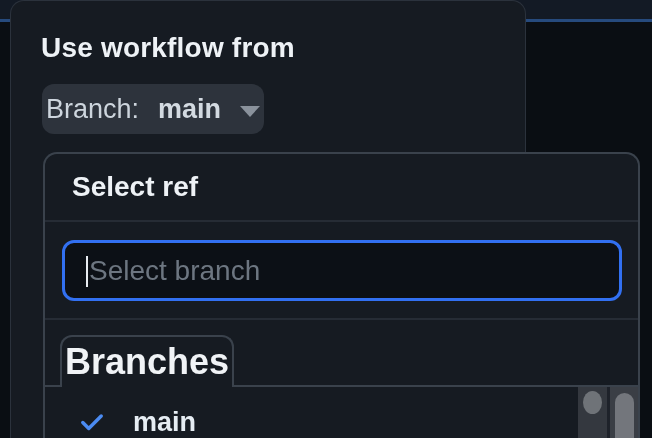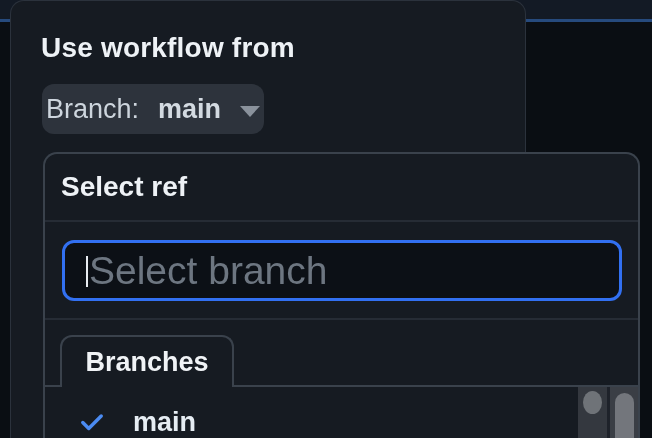"Select ref" .ref-header { padding-left: 16px -> 27px }
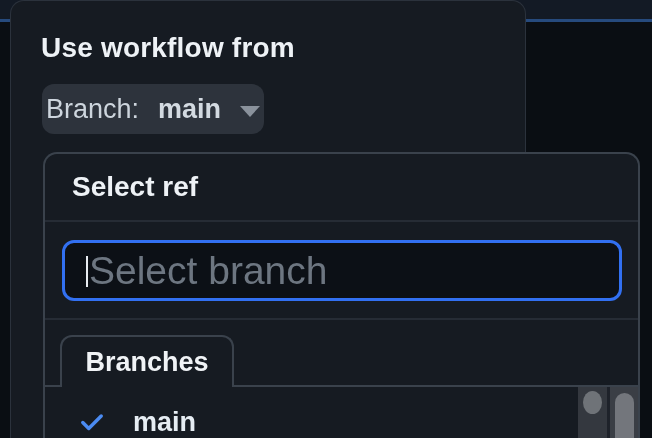"Select branch" .search-input { font-size: 39px -> 28px }
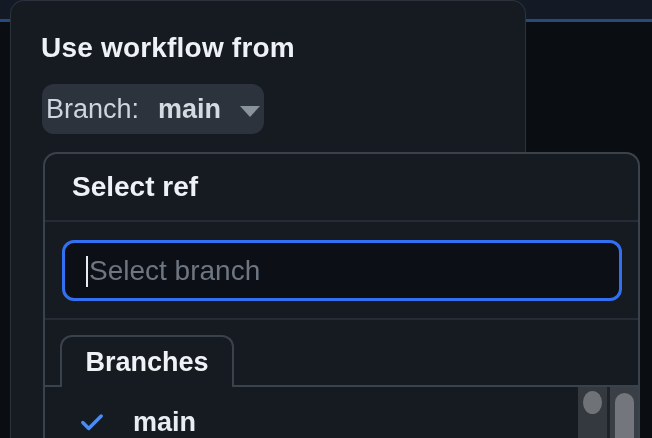"Branches" .tab { font-size: 27px -> 36px }
